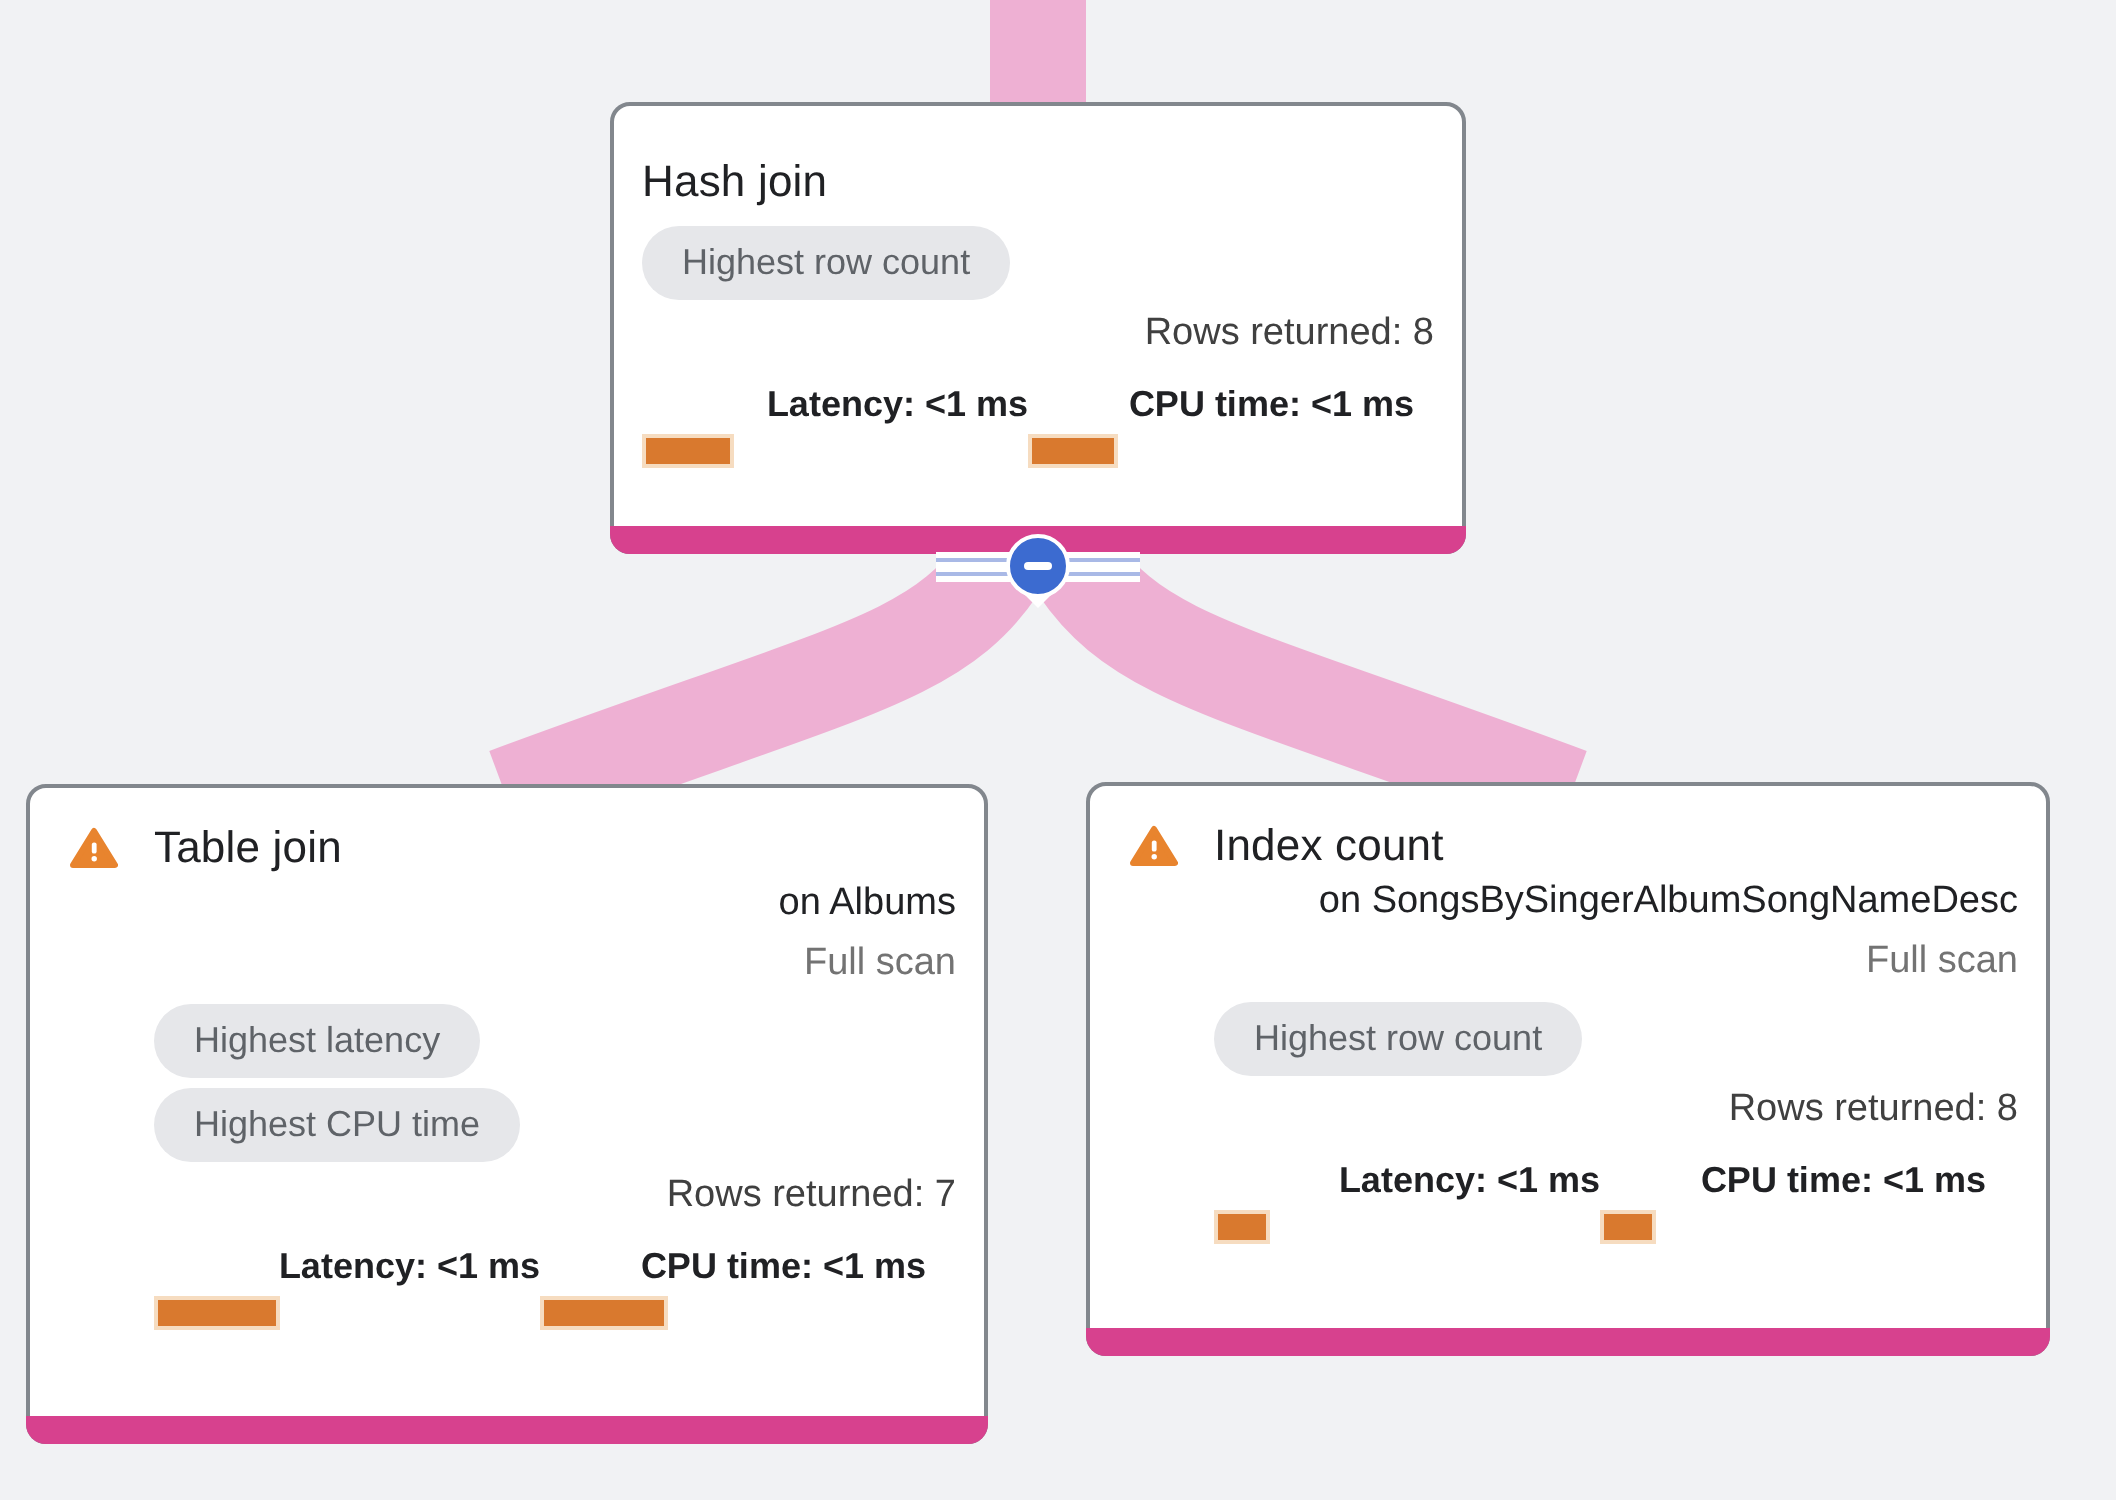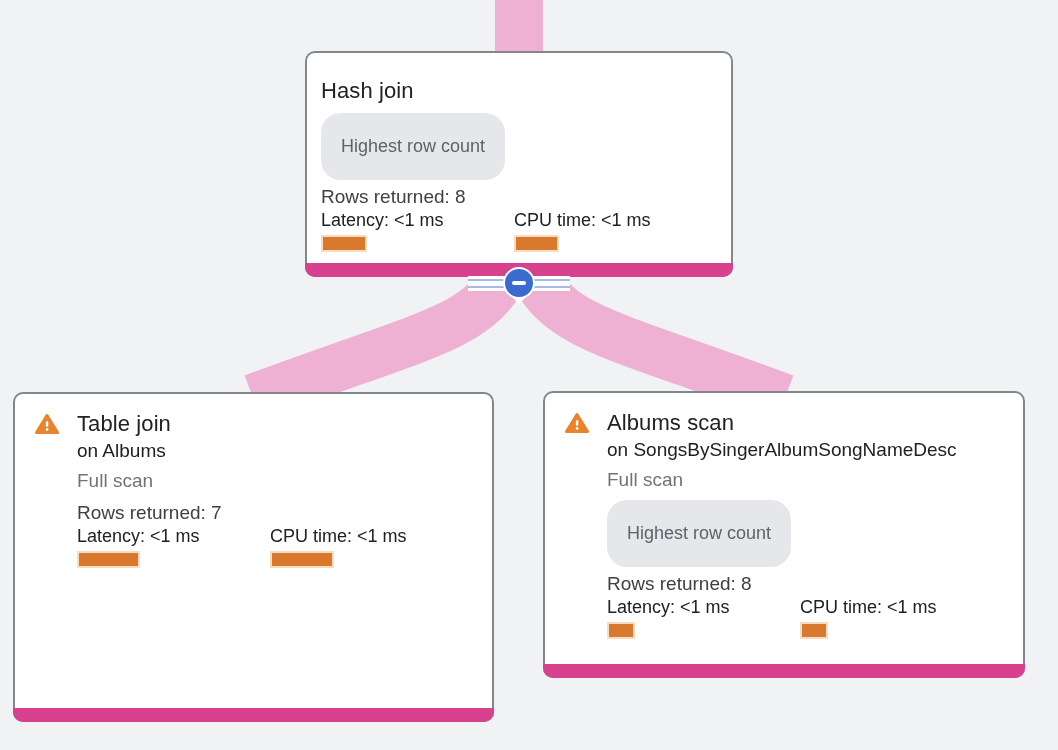"Hash join" #canvas { text-align: none -> right }
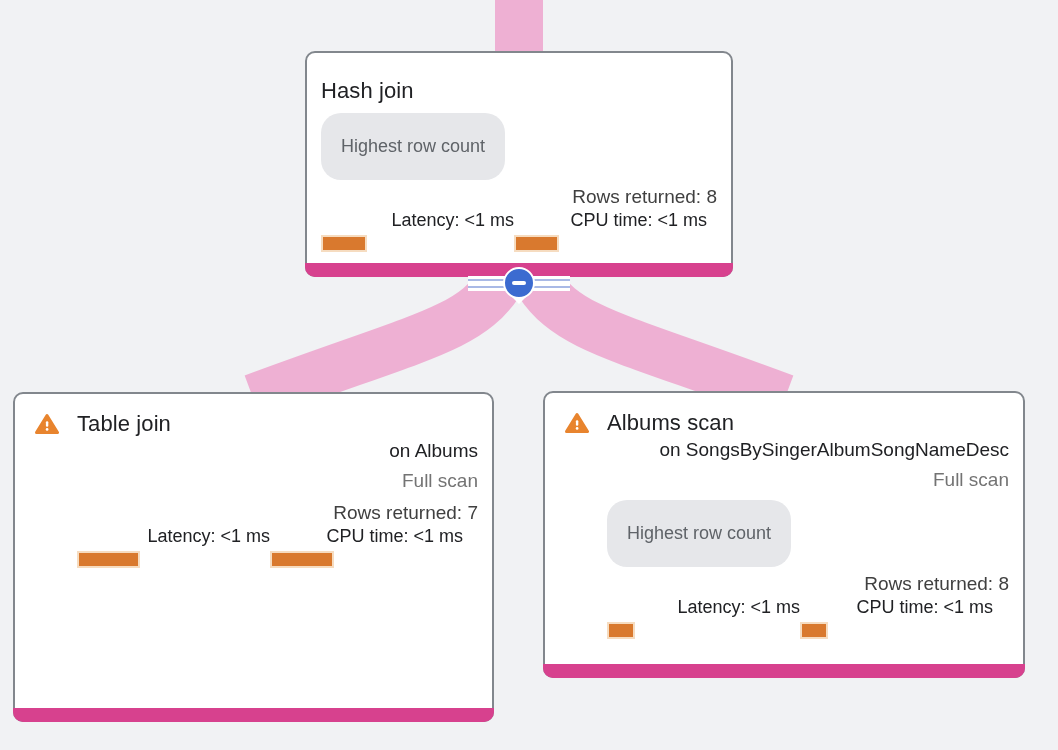"Highest row count" .badge { padding: 22px 20px -> 7px 20px }
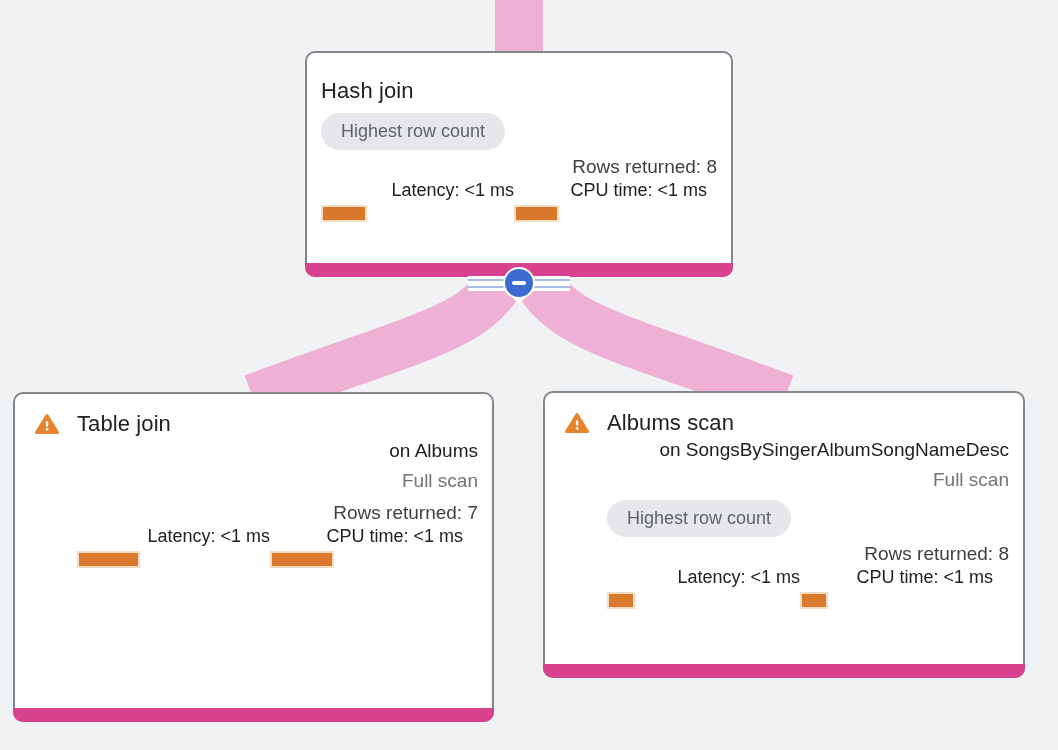"Latency: <1 ms" .metrics { font-weight: none -> bold; margin-top: none -> 12px }
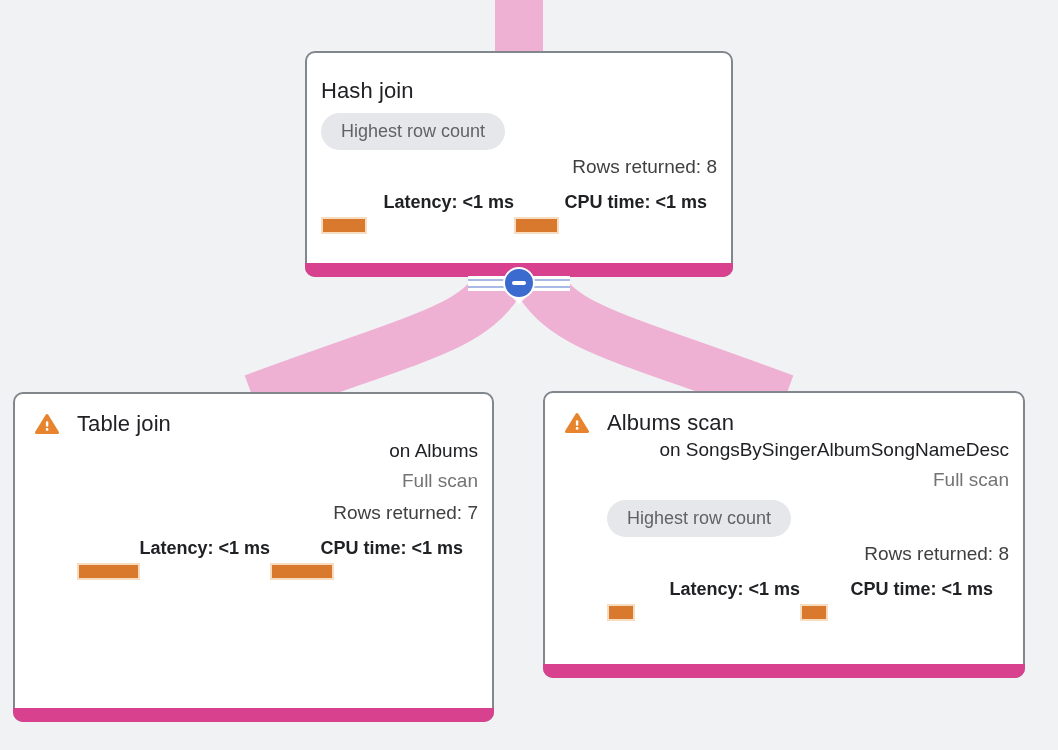"Albums scan" div.card-title { text: Albums scan -> Index count }
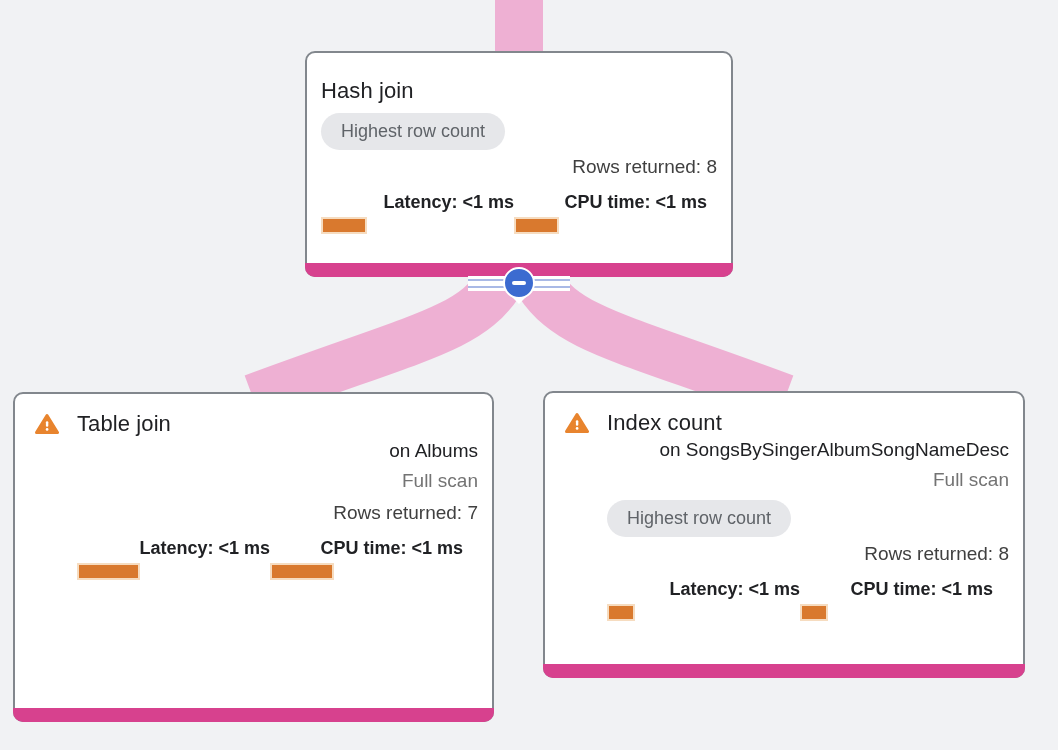"Highest latency" span.badge { html: none -> <span>Highest latency</span> }
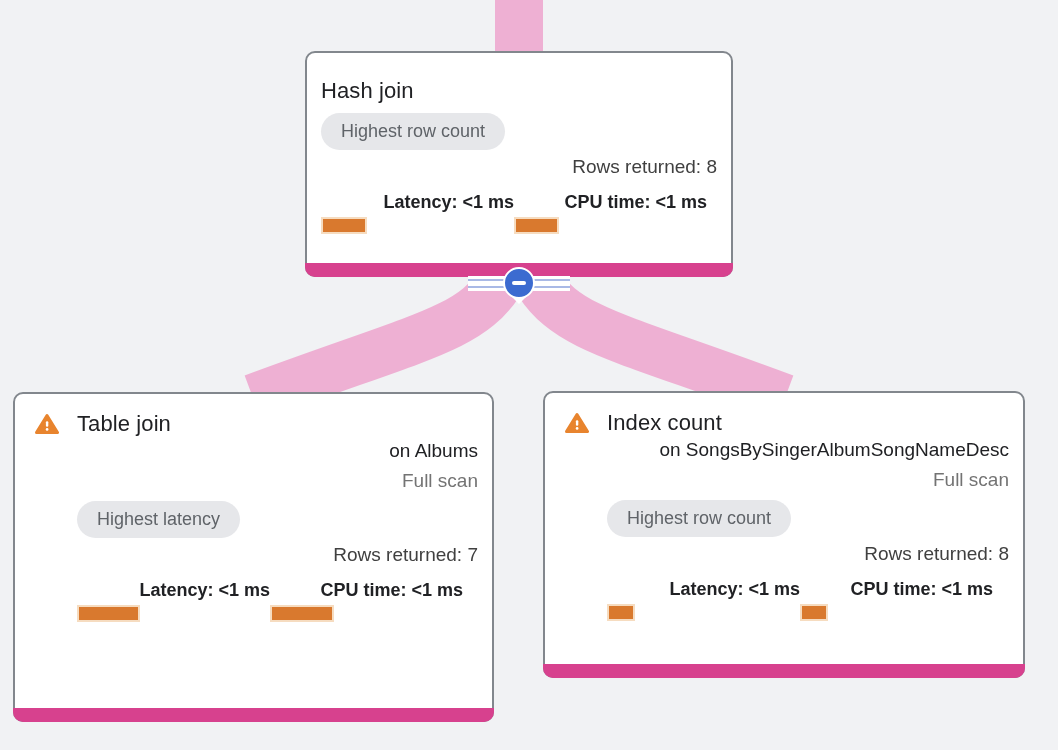"Highest CPU time" span.badge { html: none -> <span>Highest CPU time</span> }
